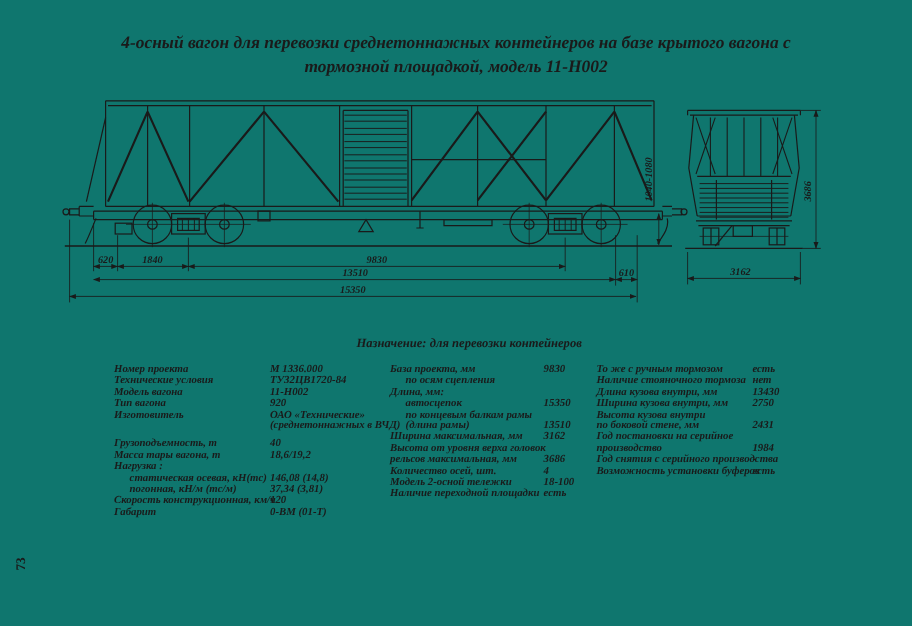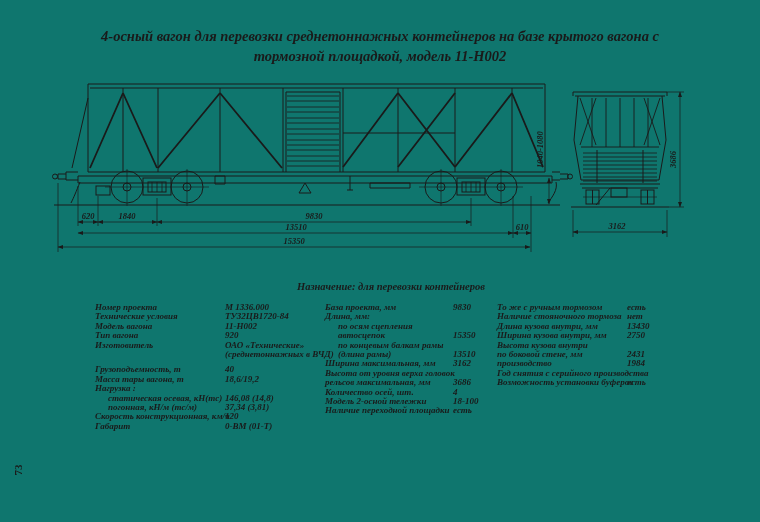"Длина, мм:" div.row { order: before "по осям сцепления" -> after "по осям сцепления" }
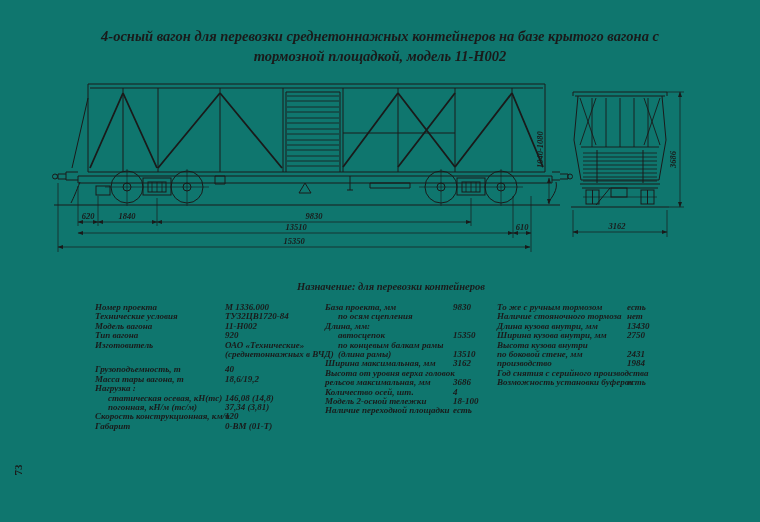"Год постановки на серийное" div.row { html: none -> <div><span>Год постановки на серийное</span><span></span></div> }
